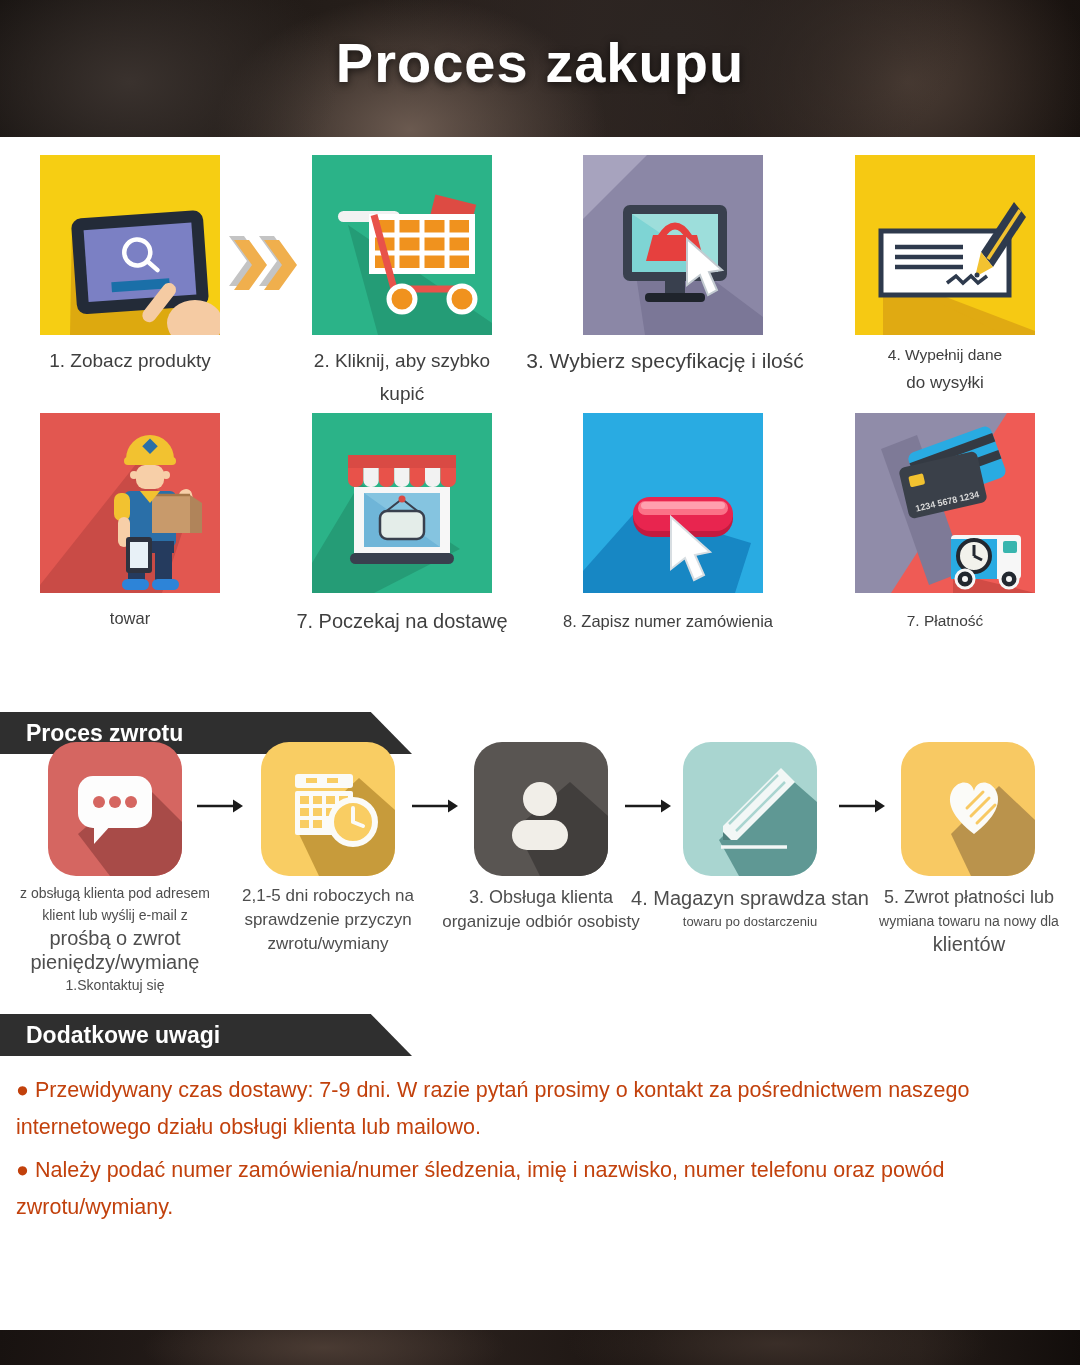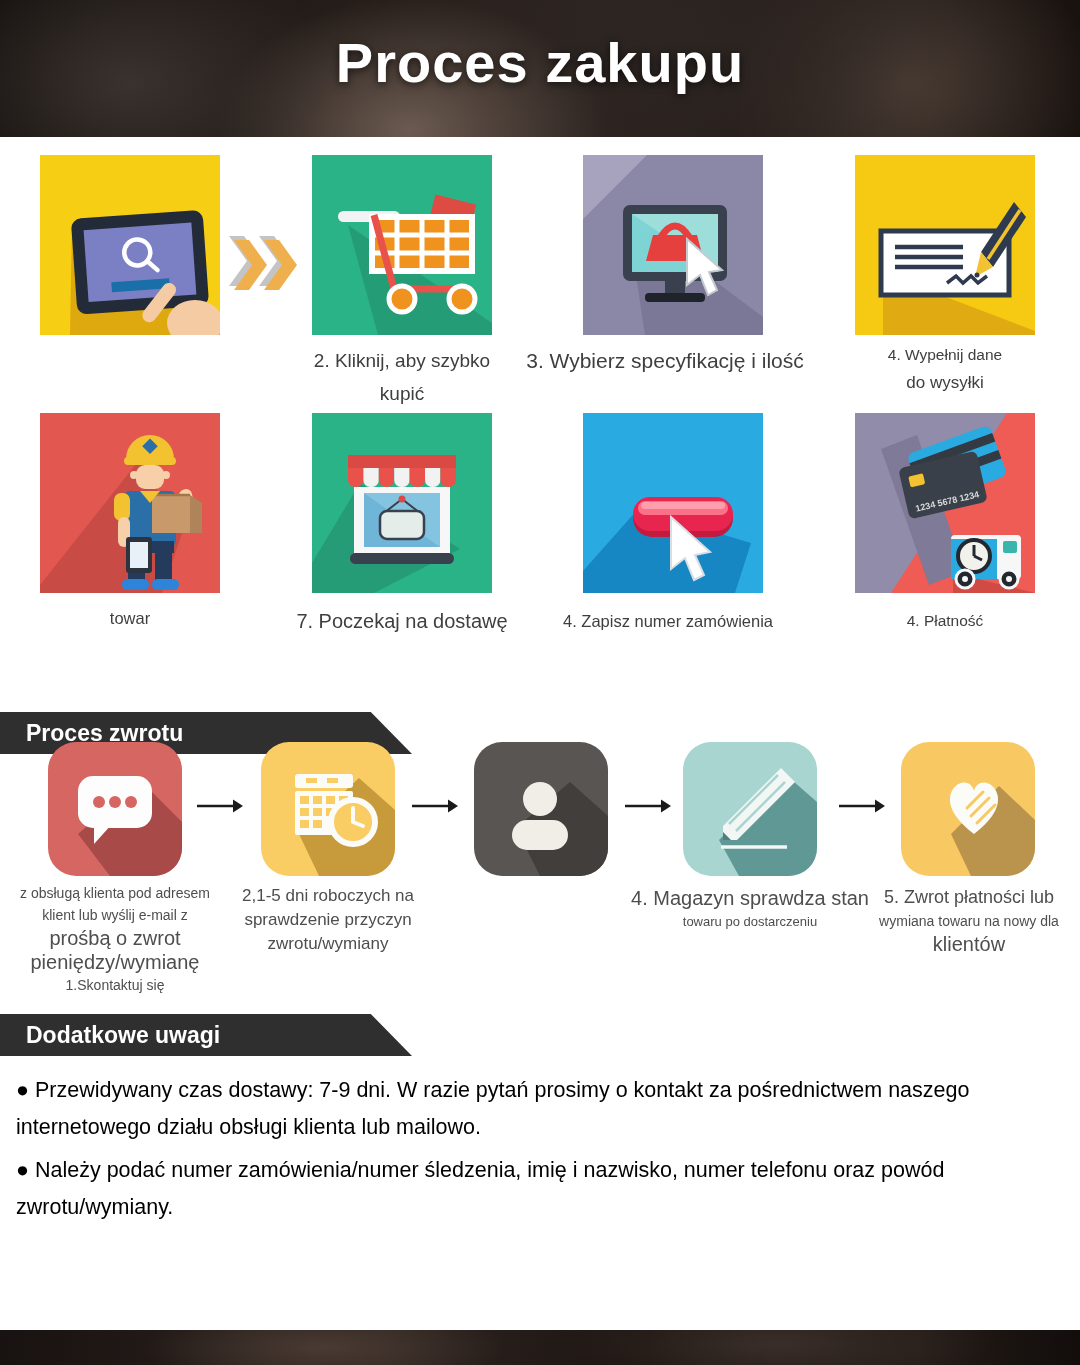"1. Zobacz produkty" div.cap { html: none -> <div> <span>1. Zobacz produkty</span> </div> }
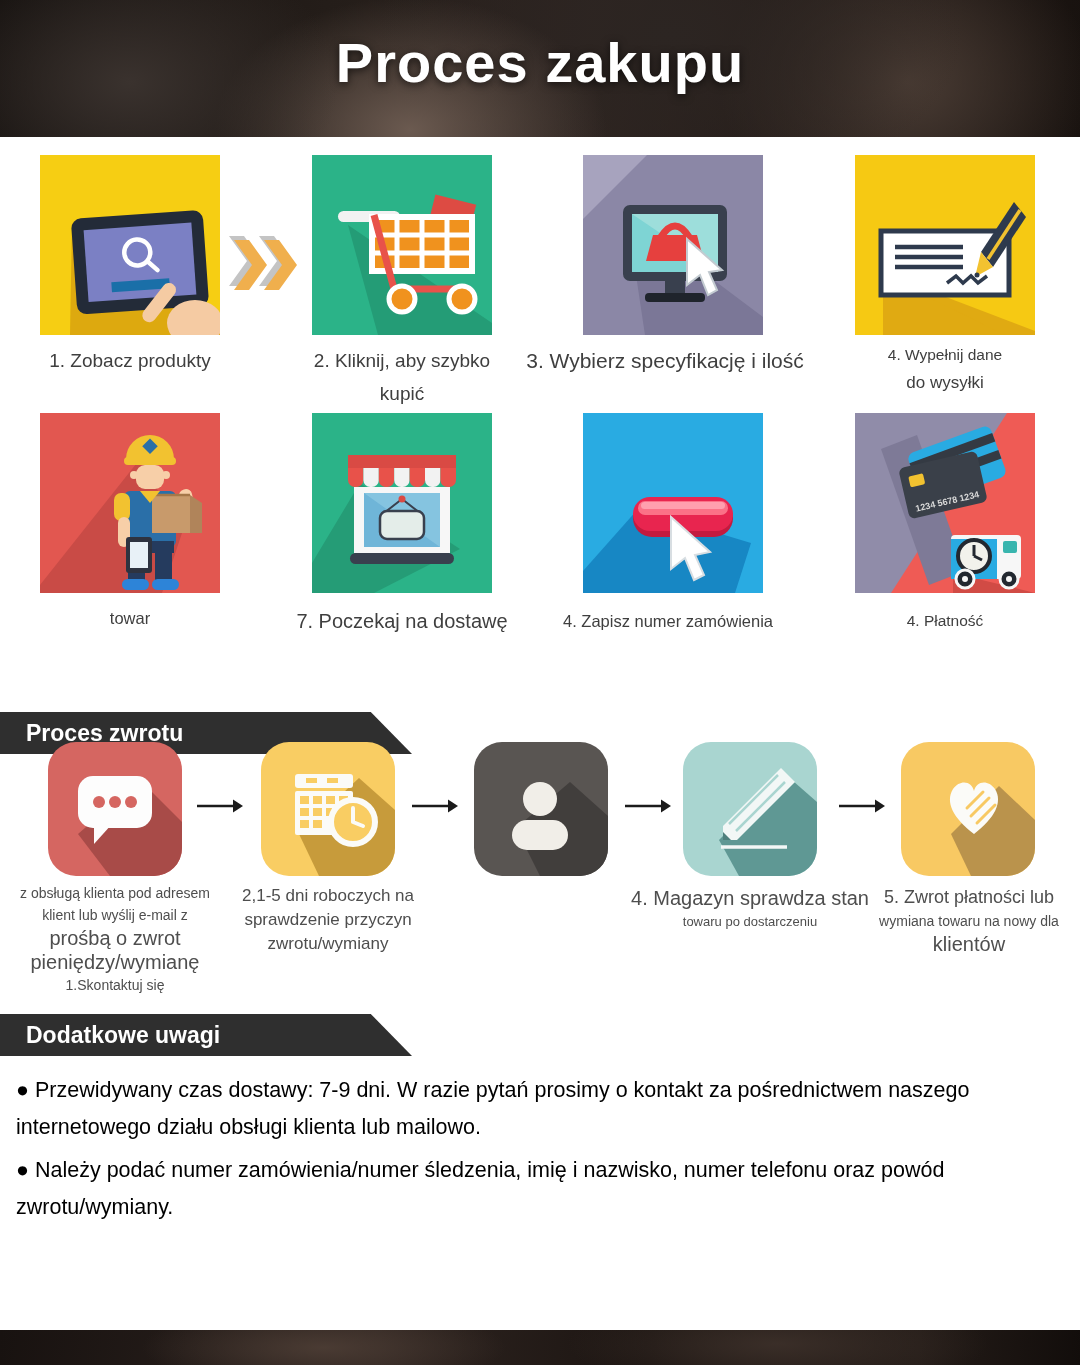"4. Zapisz numer zamówienia" span { text: 4 -> 8 }
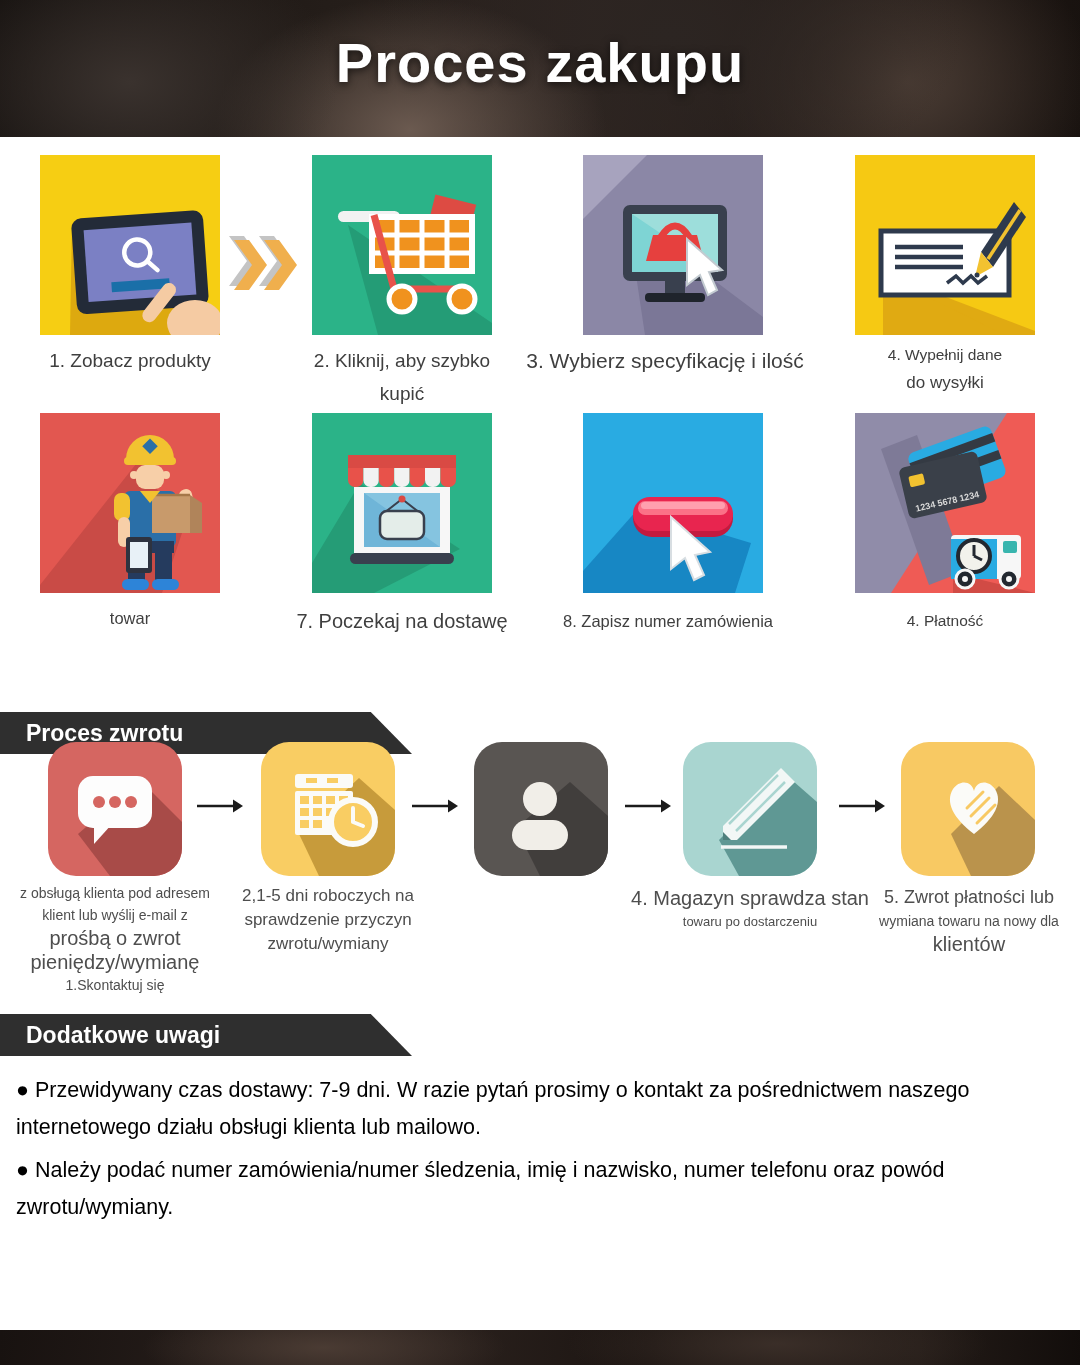"4. Płatność" span { text: 4 -> 7 }
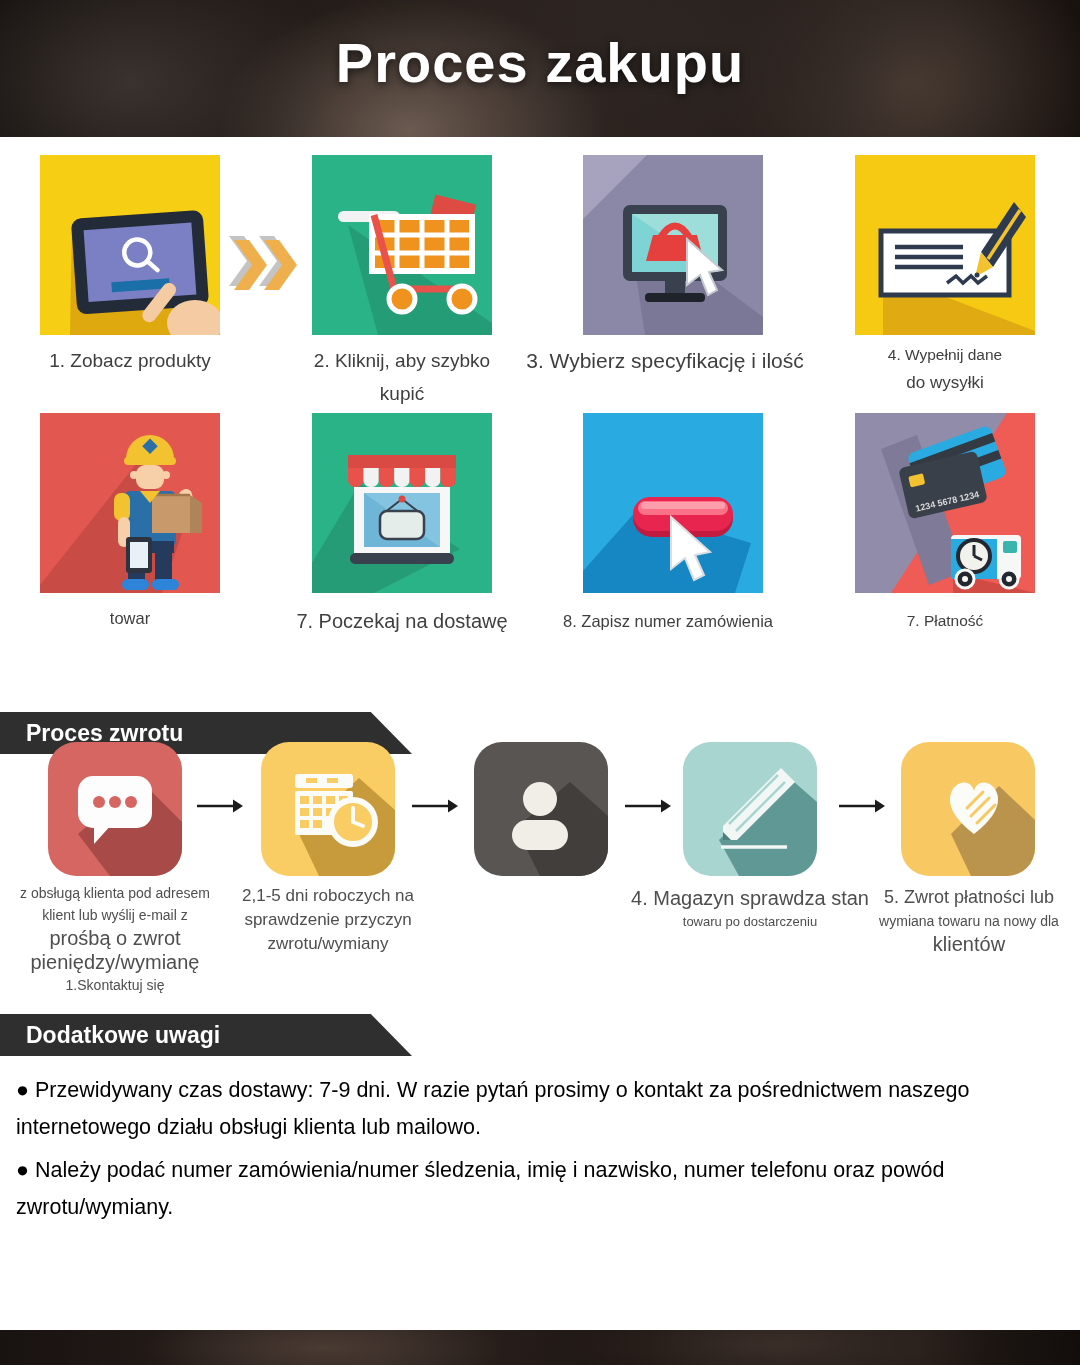"3. Obsługa klienta" div.rcap { html: none -> <div> <span>3. Obsługa klienta</span> <span>organizuje odbiór osobisty</span> </div> }
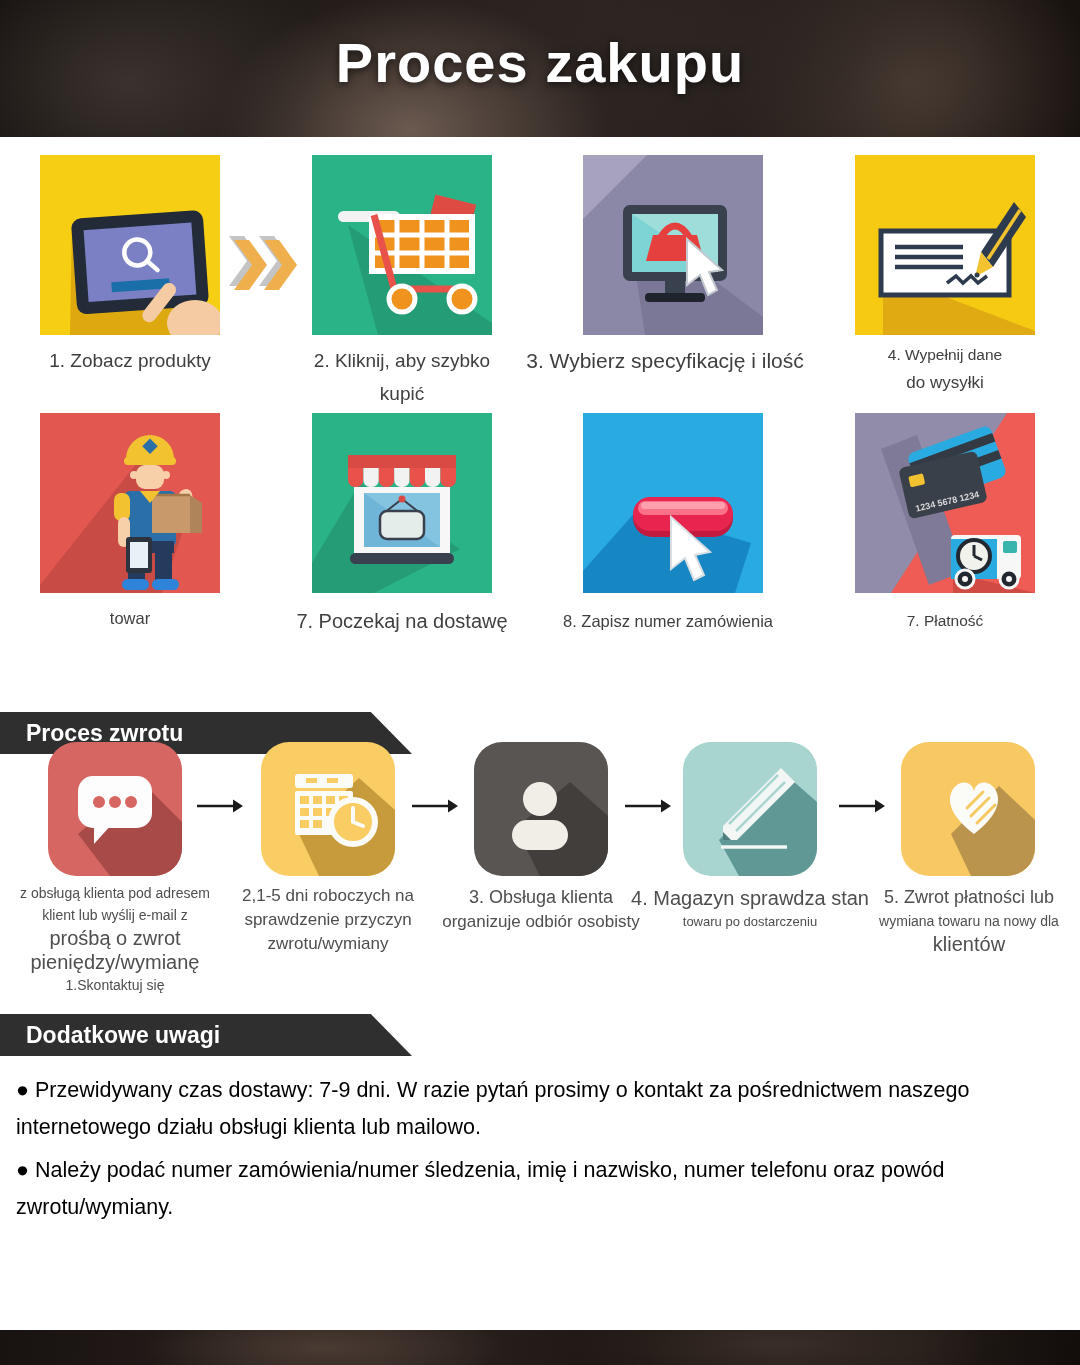"● Przewidywany czas dostawy: 7-9" .notes { color: #000000 -> #c2410c }
